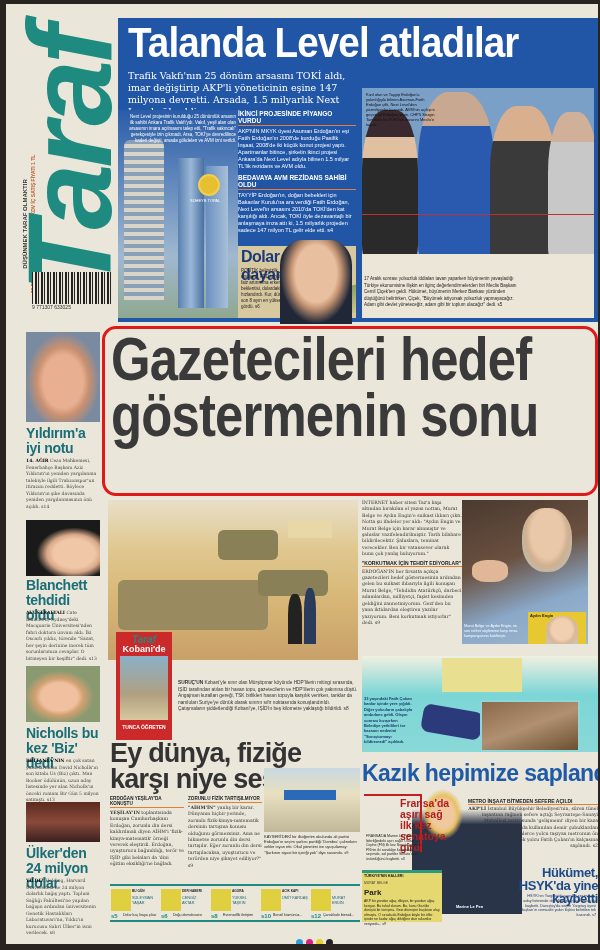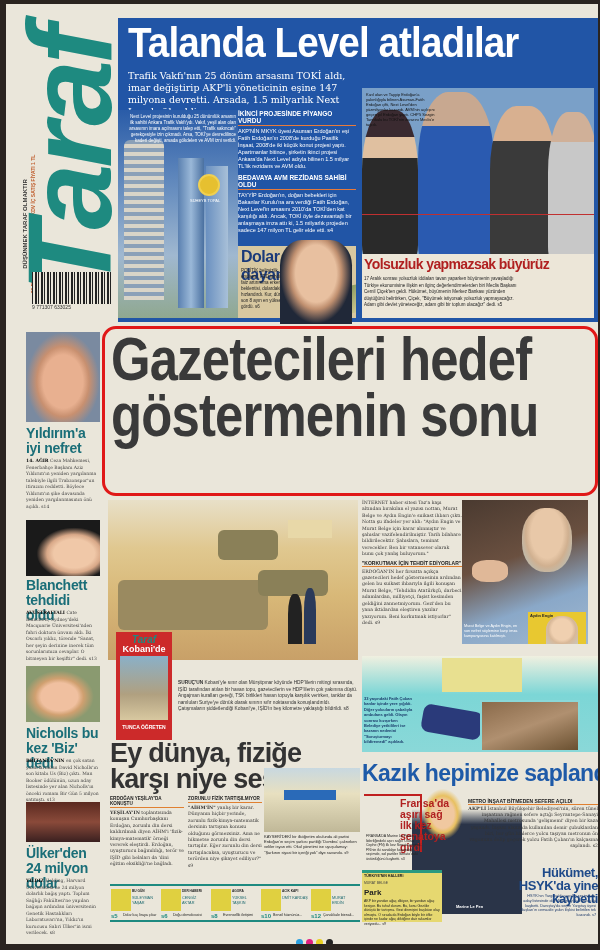"Yolsuzluk yapmazsak büyürüz" div.yolsuz-head { html: <div>Yolsuzluk yapmazsak büyürüz</div> -> none }
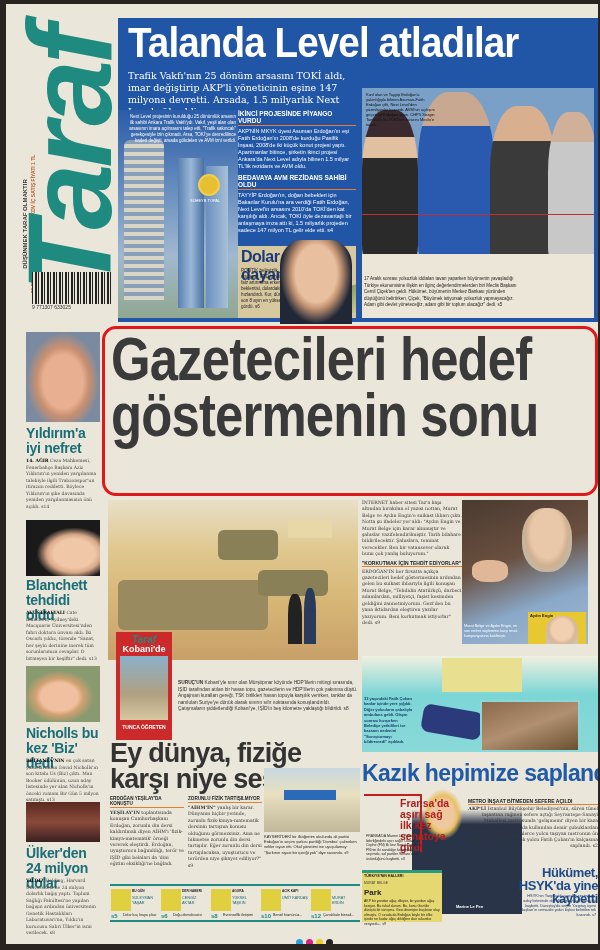"Yıldırım'a iyi nefret" div.lhead { text: nefret -> notu }
